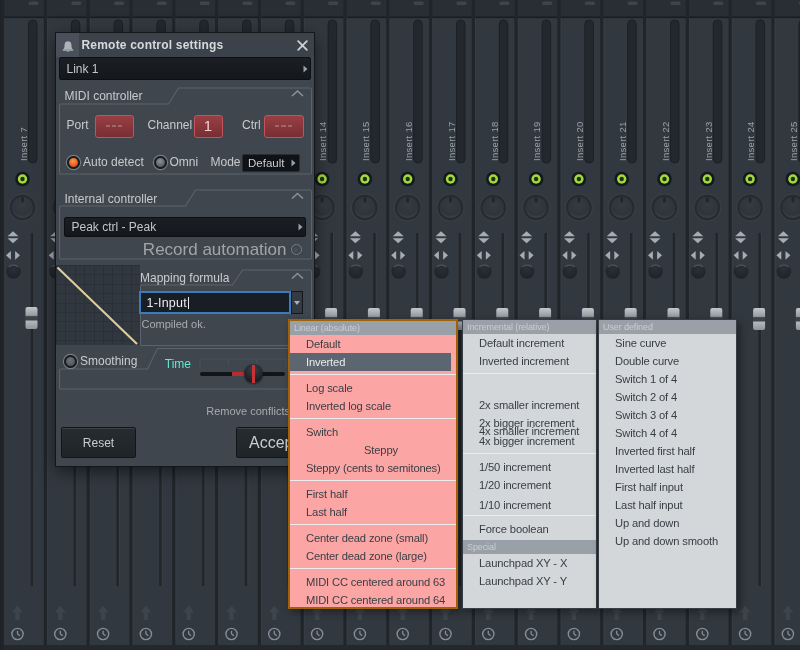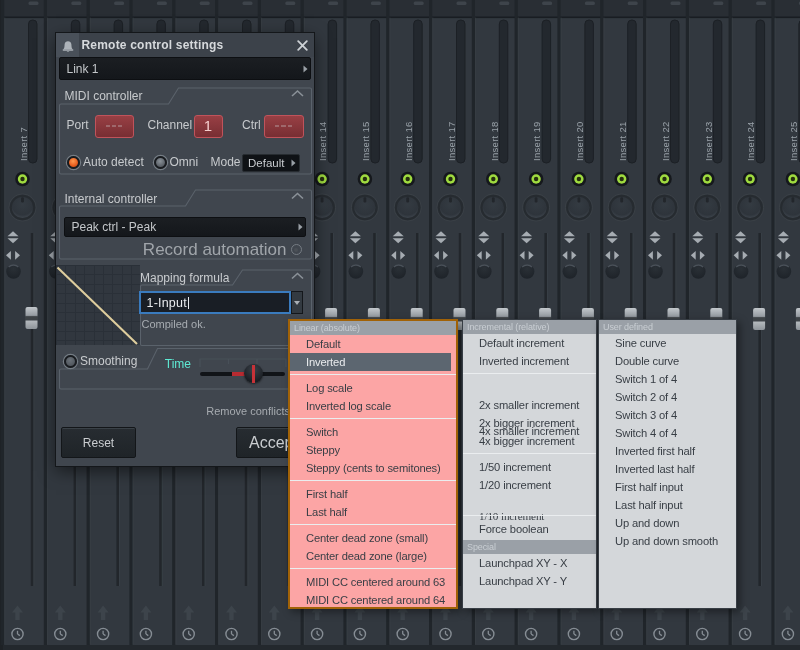"Steppy" div.mi { text-align: none -> center }
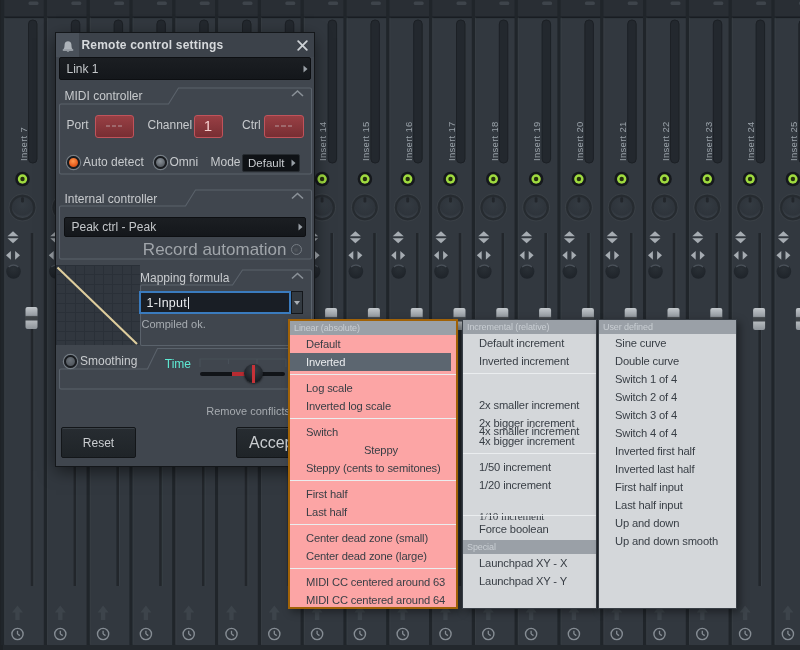"1/10 increment" div.mi { font-family: Liberation Serif, serif -> none; top: 187px -> 176px }
